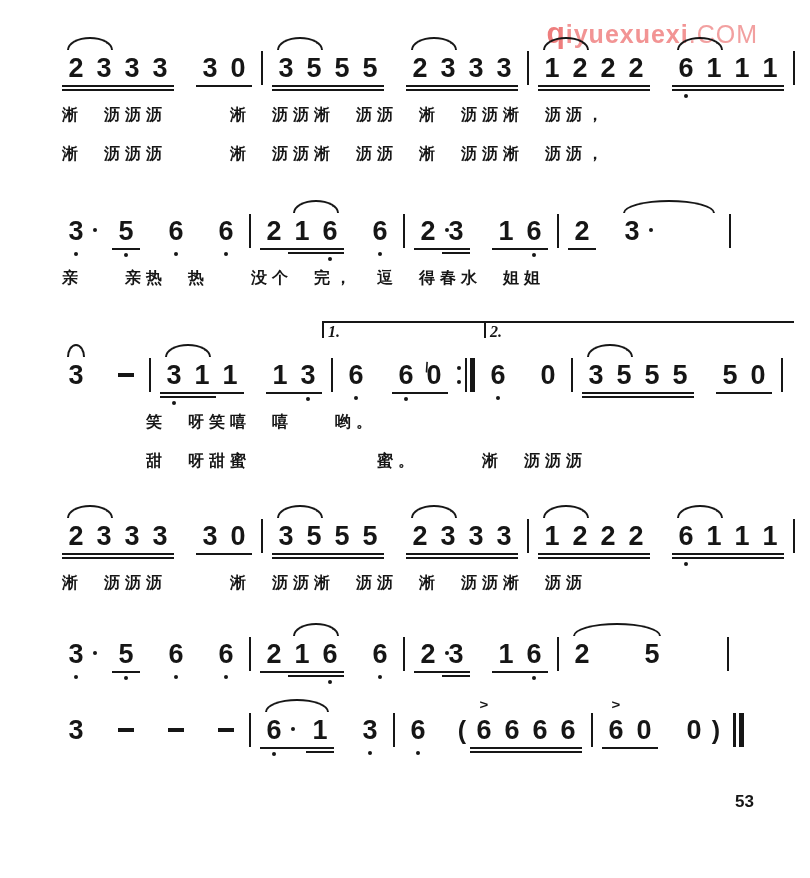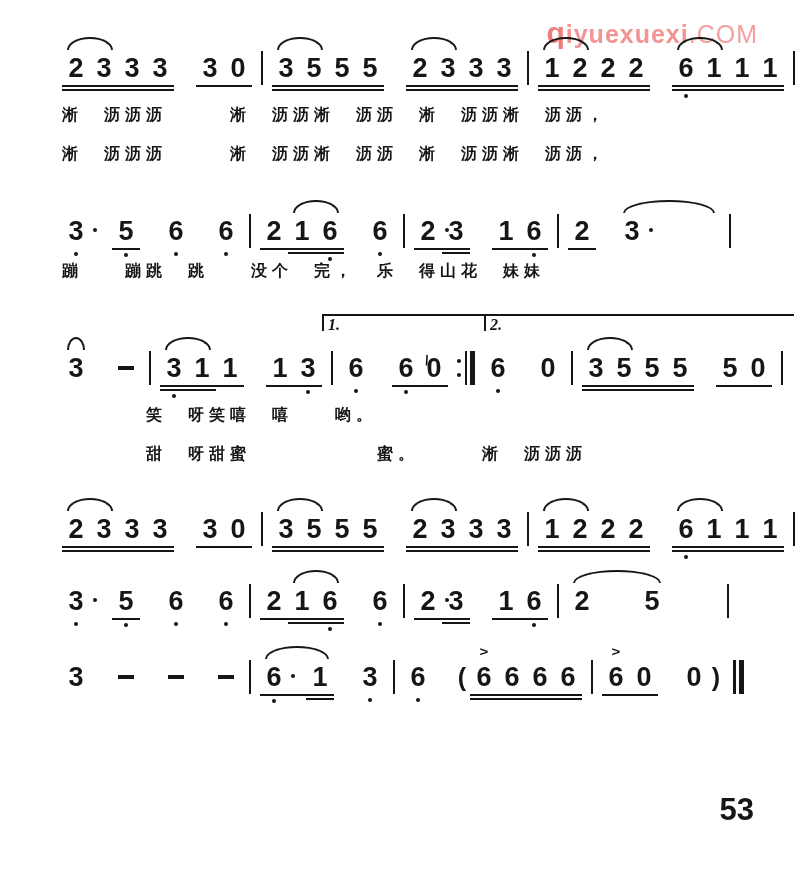"亲 亲热 热 没个 完，" div.lyr { html: none -> <div>亲 亲热 热 没个 完， 逗 得春水 姐姐</div> }
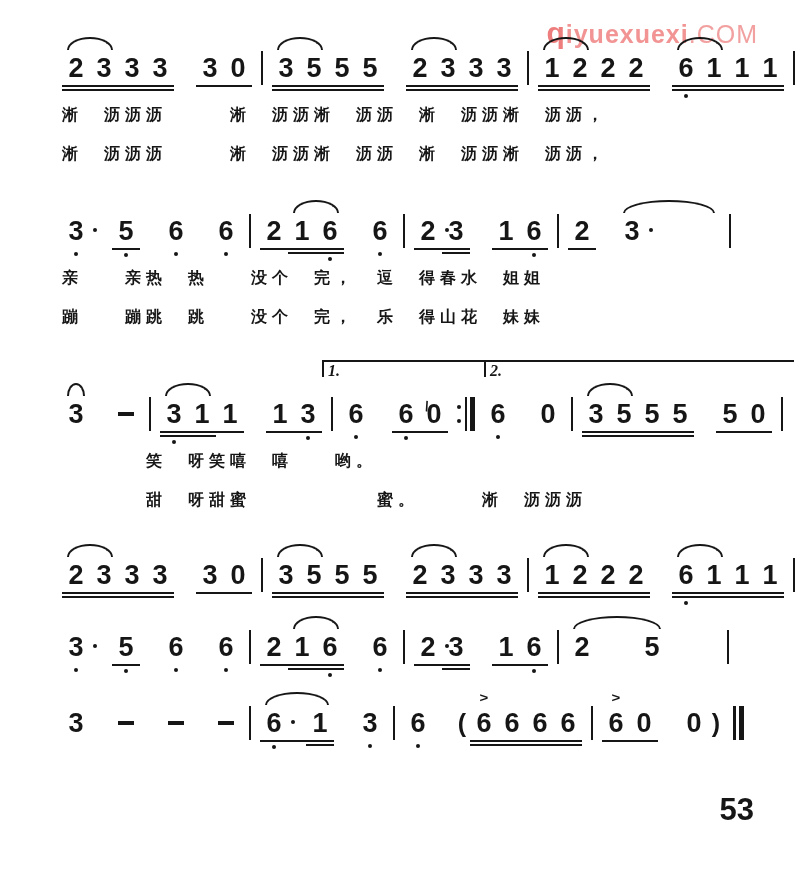"蹦 蹦跳 跳 没个 完，" div.lyr { html: <div>蹦 蹦跳 跳 没个 完， 乐 得山花 妹妹</div> -> none }
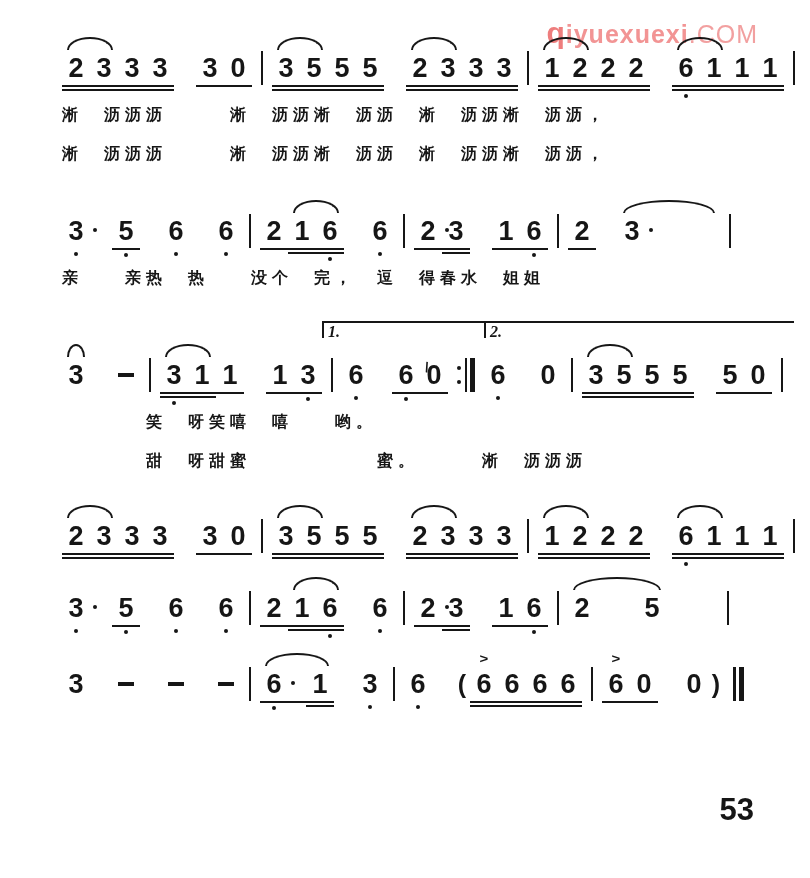"淅 沥沥沥 淅 沥沥淅 沥沥 淅 沥沥淅 沥沥" div.lyr { html: none -> <div>淅 沥沥沥 淅 沥沥淅 沥沥 淅 沥沥淅 沥沥</div> }
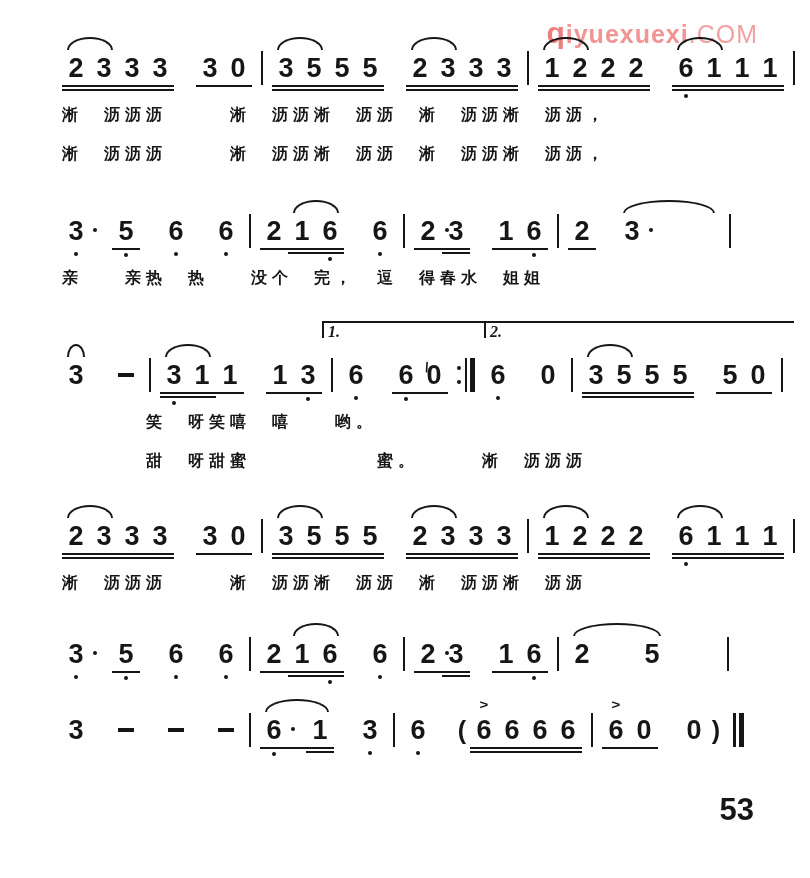"53" .pagenum { font-size: 31px -> 17px }
